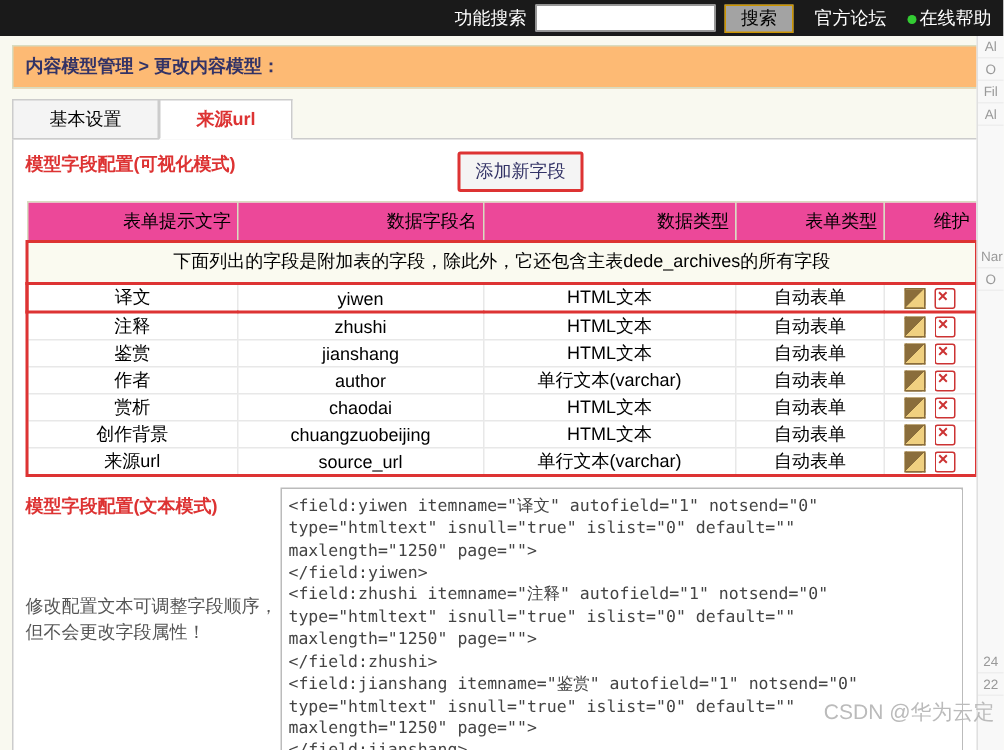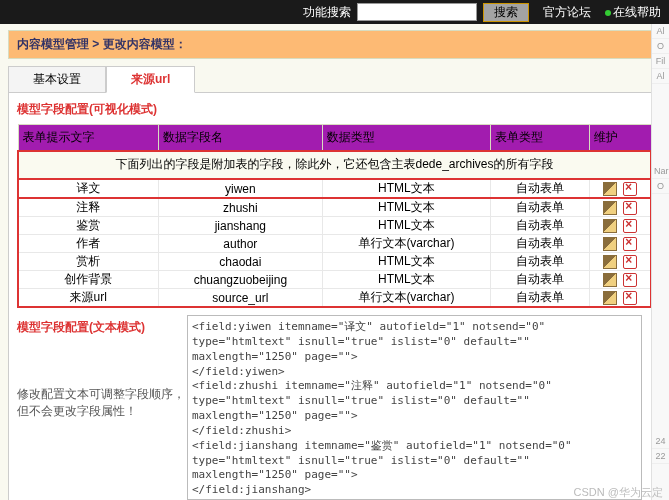"添加新字段" span.addbtn-wrap { html: none -> <span><button>添加新字段</button></span> }
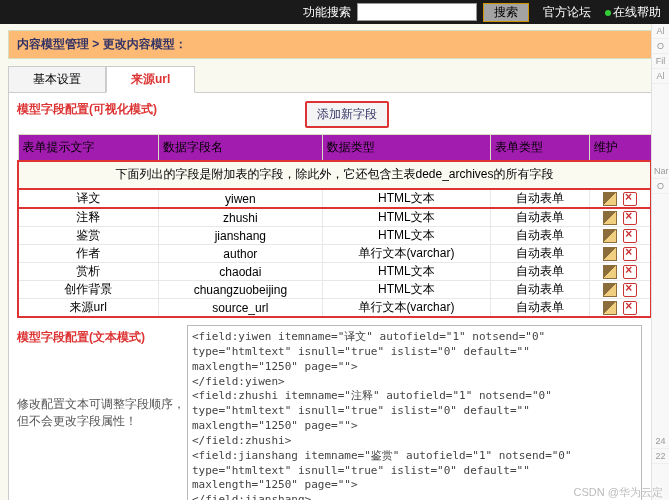"表单提示文字" th { background: #a21caf -> #ec4899; text-align: left -> right }
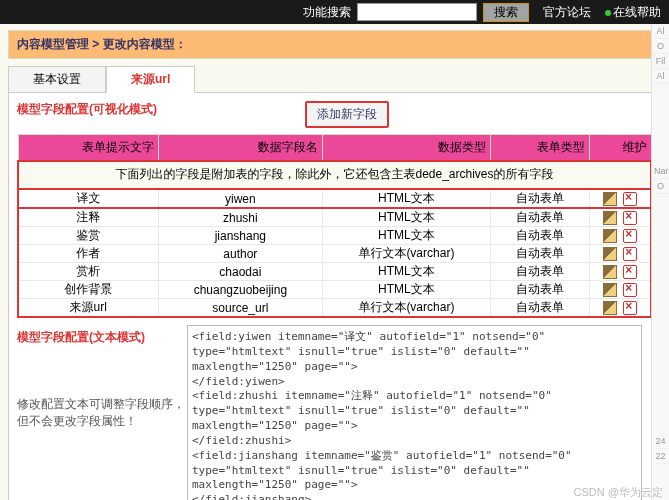"CSDN @华为云定" .watermark { bottom: 0 -> 16px; font-size: 11px -> 14px }
